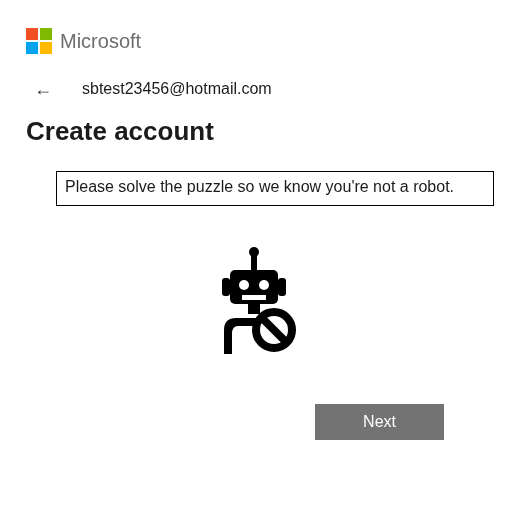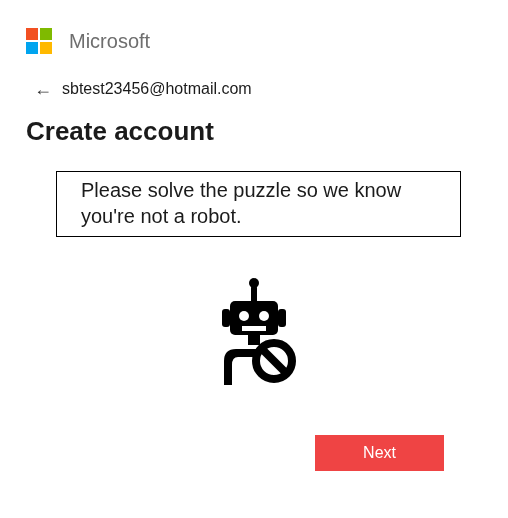"Microsoft" .header-logo { gap: 17px -> 8px }
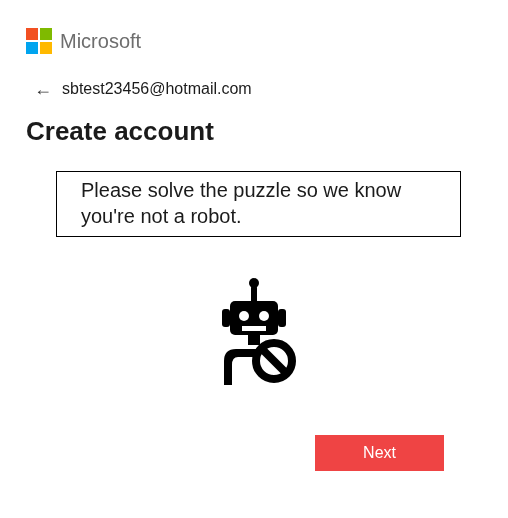"sbtest23456@hotmail.com" .email { margin-left: none -> 20px }
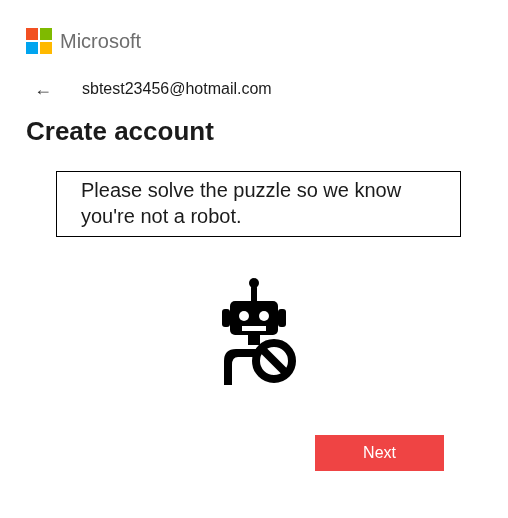"Please solve the puzzle so" .instruction-box { font-size: 20px -> 16px; padding: 5px 8px 7px 24px -> 5px 8px 7px 8px; width: 405px -> 438px }
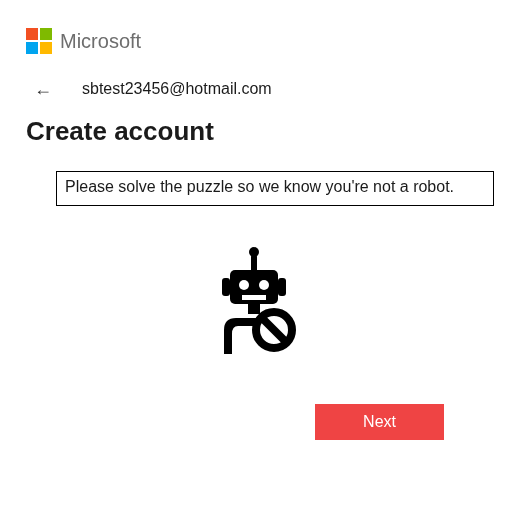"Next" .next-btn { background: #ef4444 -> #737373 }
